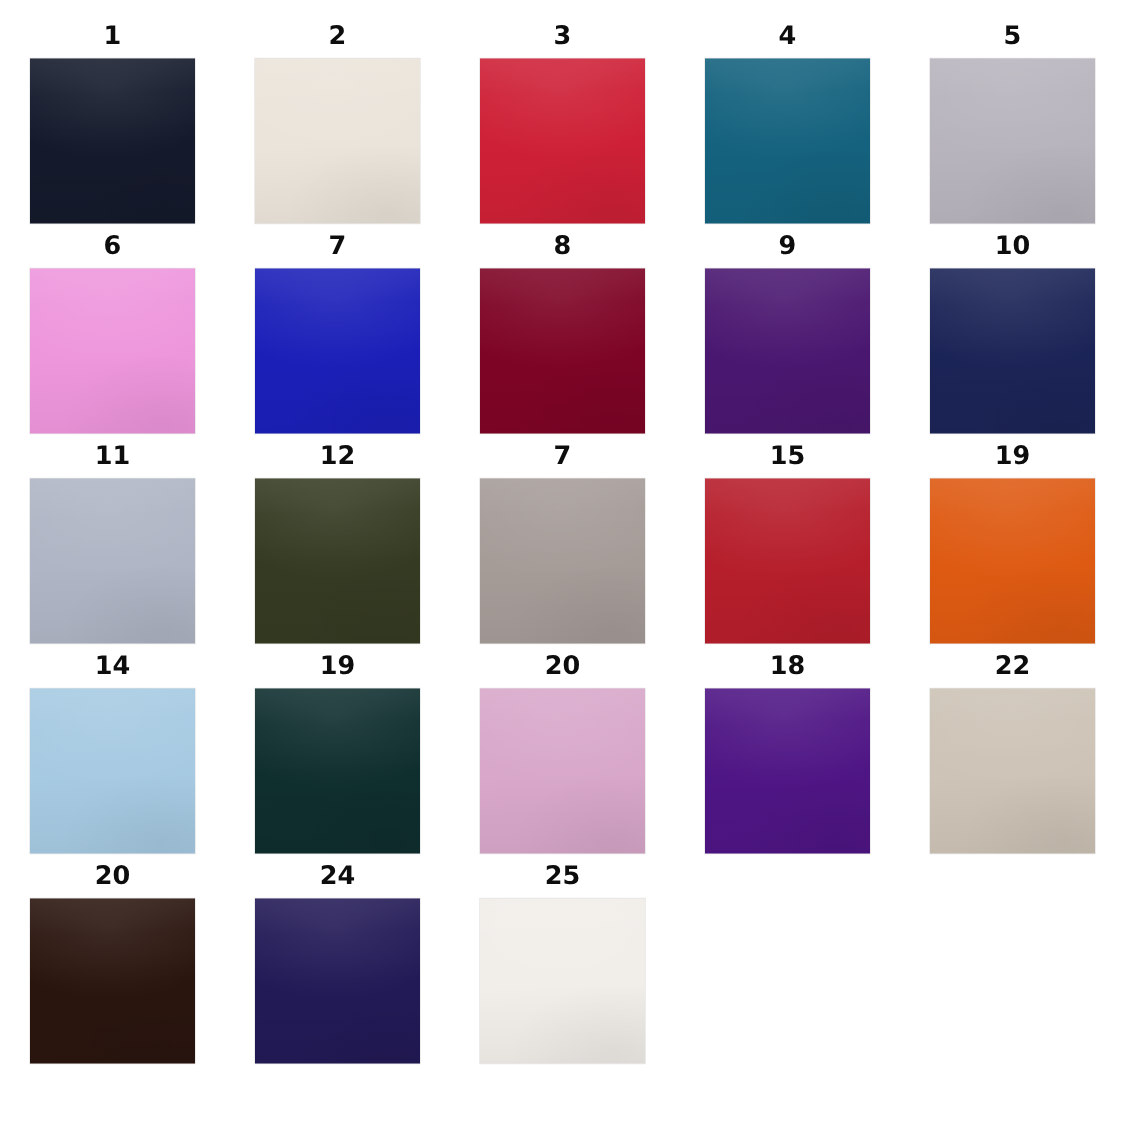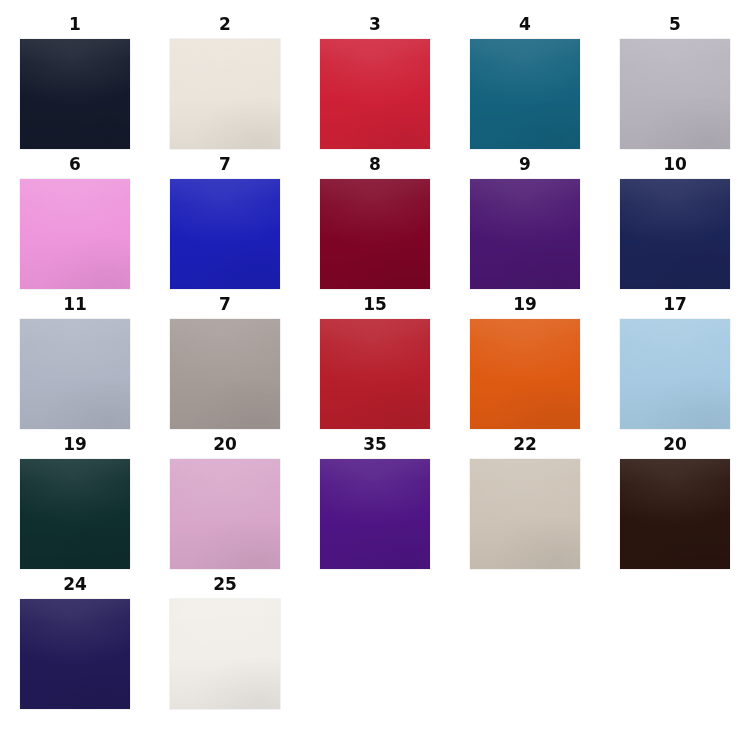"12" div.cell { html: none -> <div> <div>12</div> <div></div> </div> }
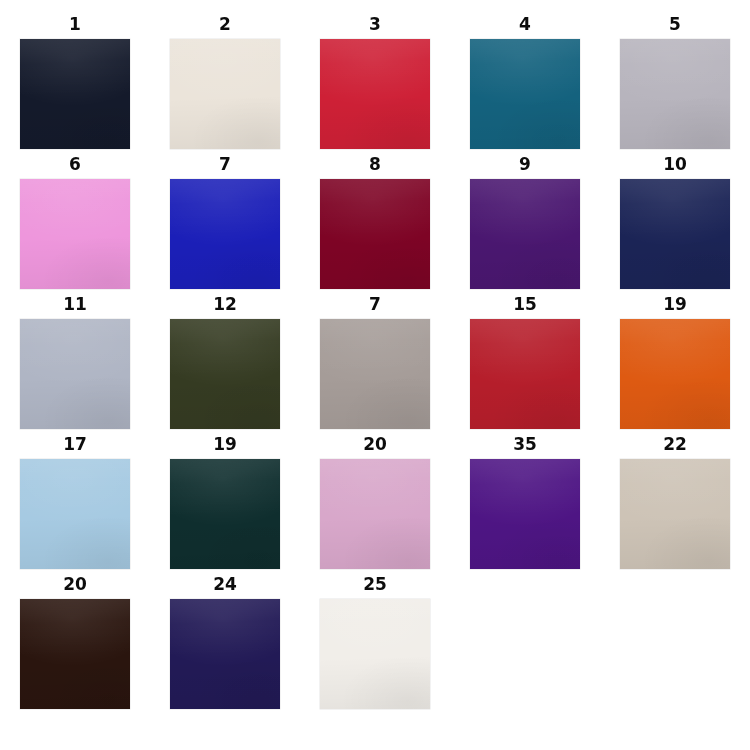"17" div.cell-label { text: 17 -> 14 }
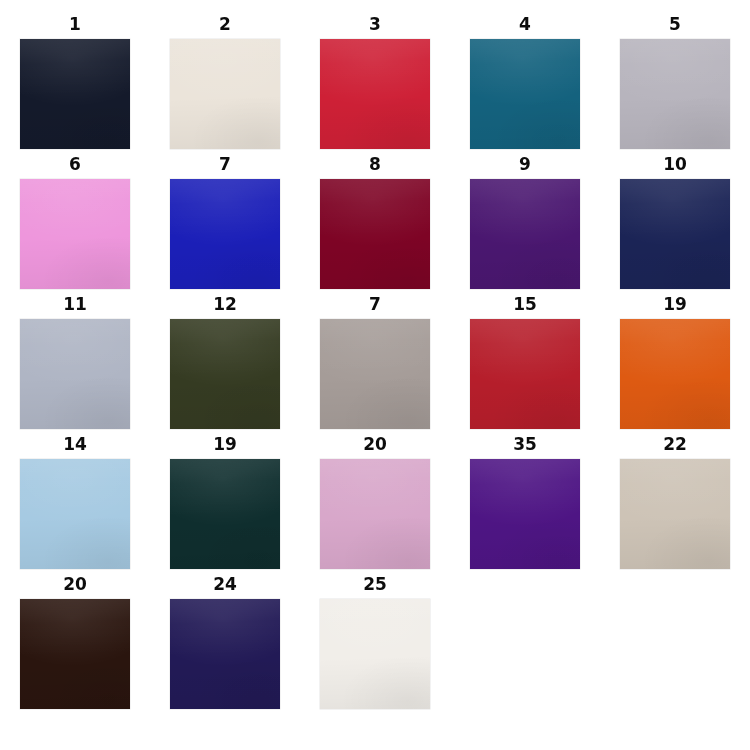"35" div.cell-label { text: 35 -> 18 }
